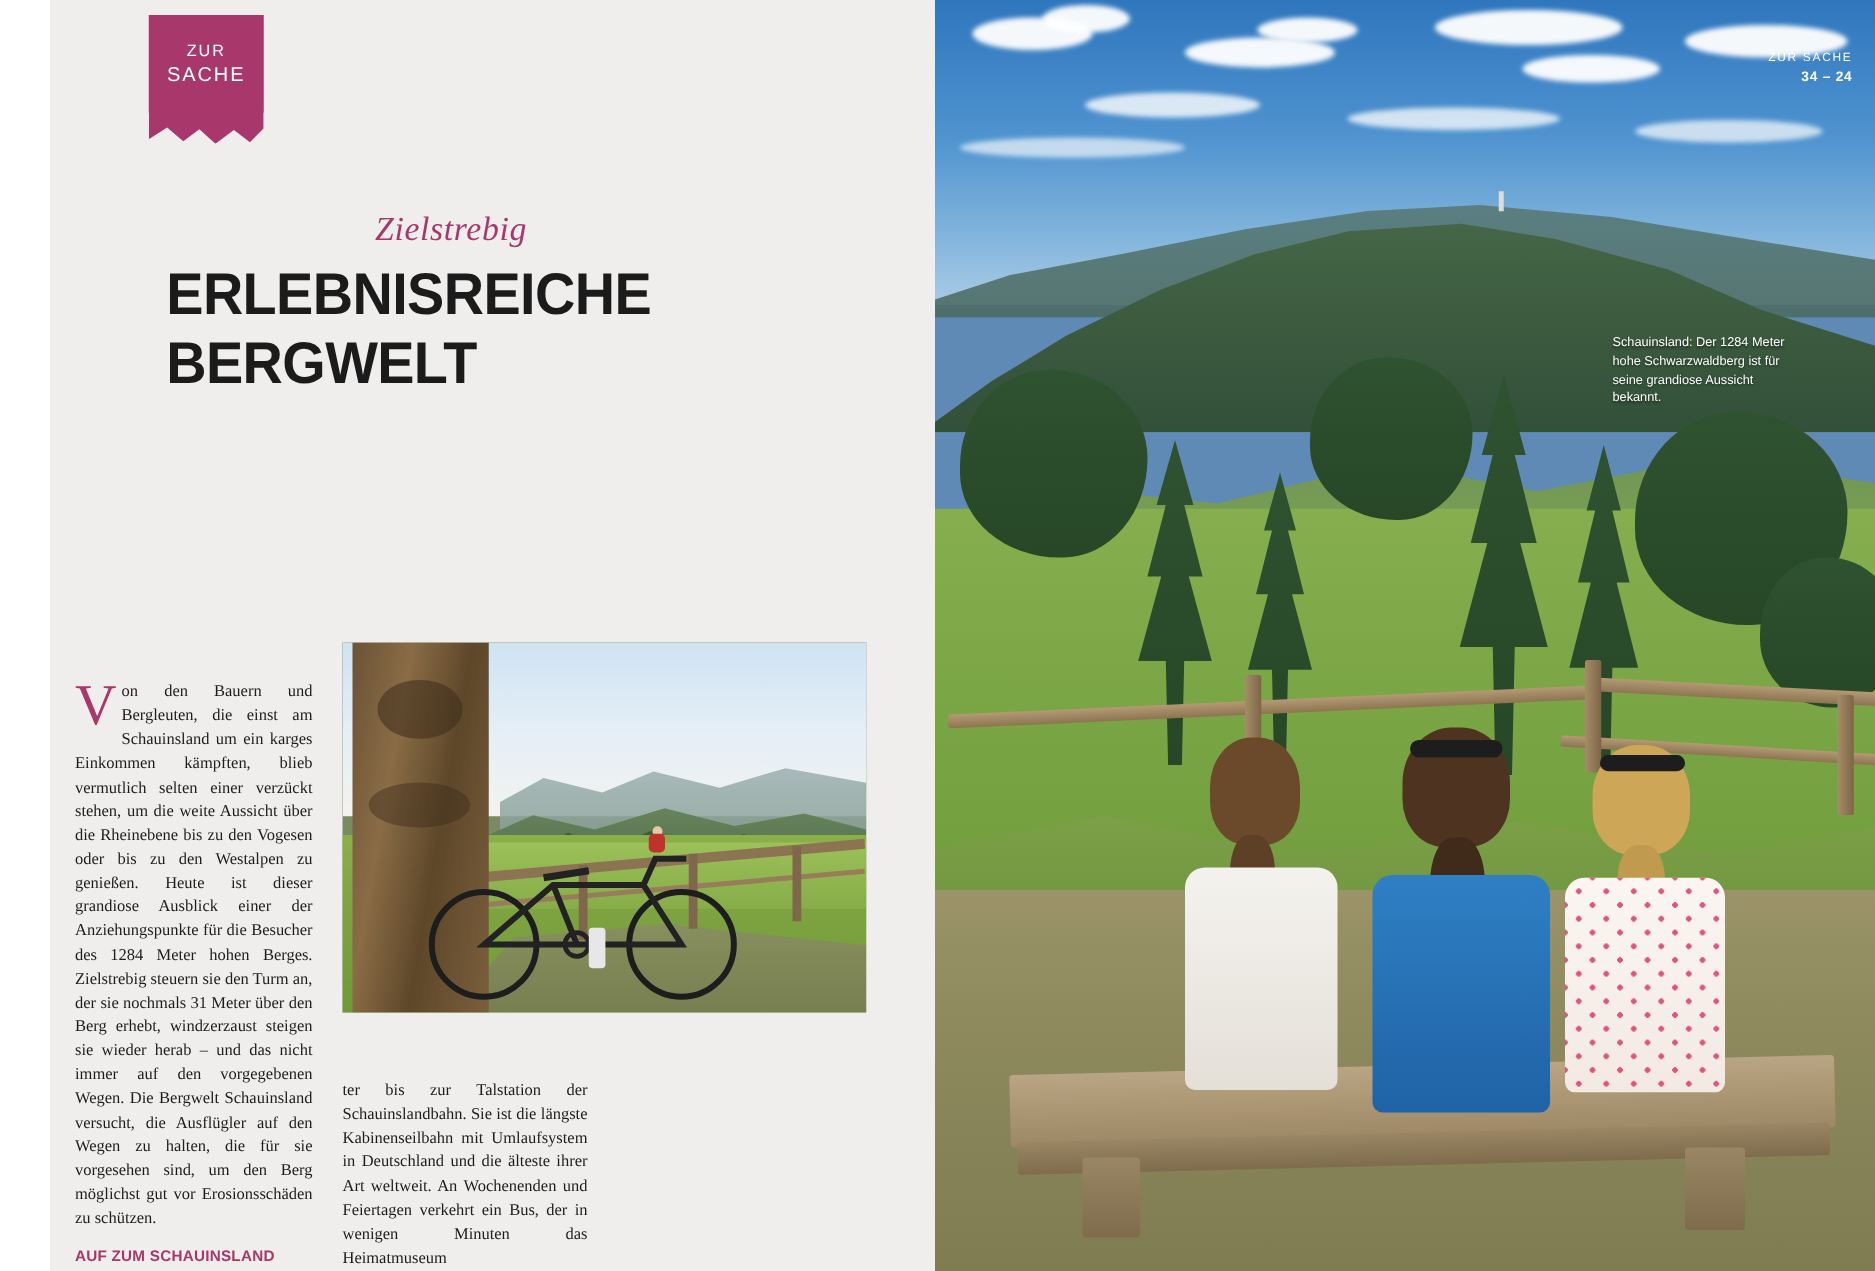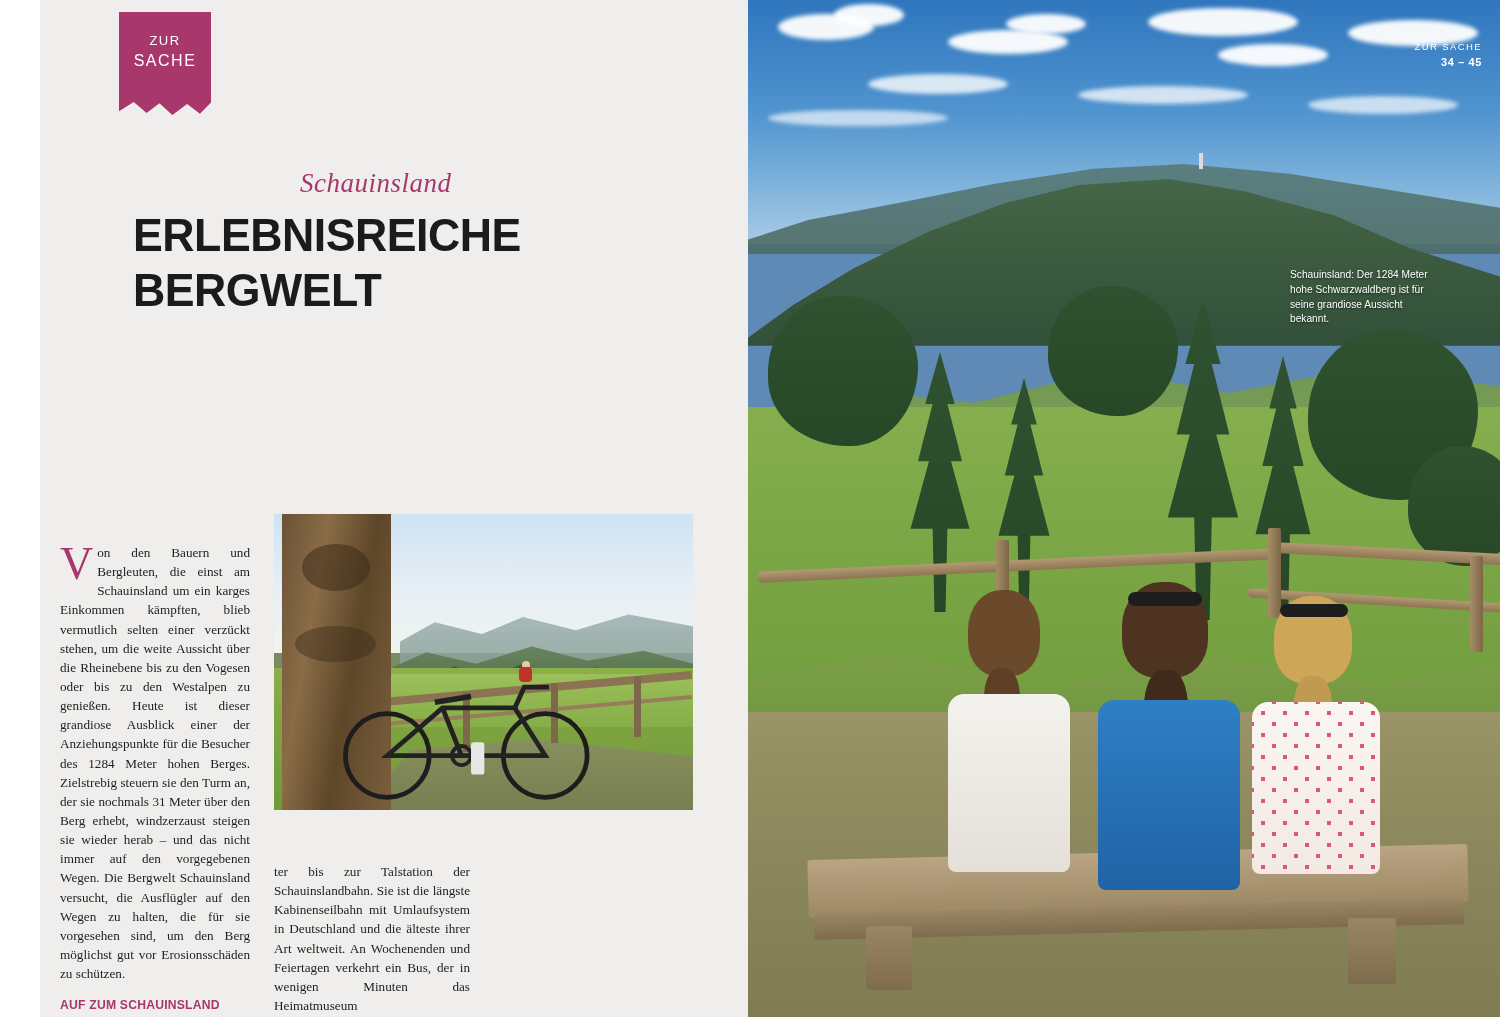"34 – 45" div.pc-pages { text: 45 -> 24 }
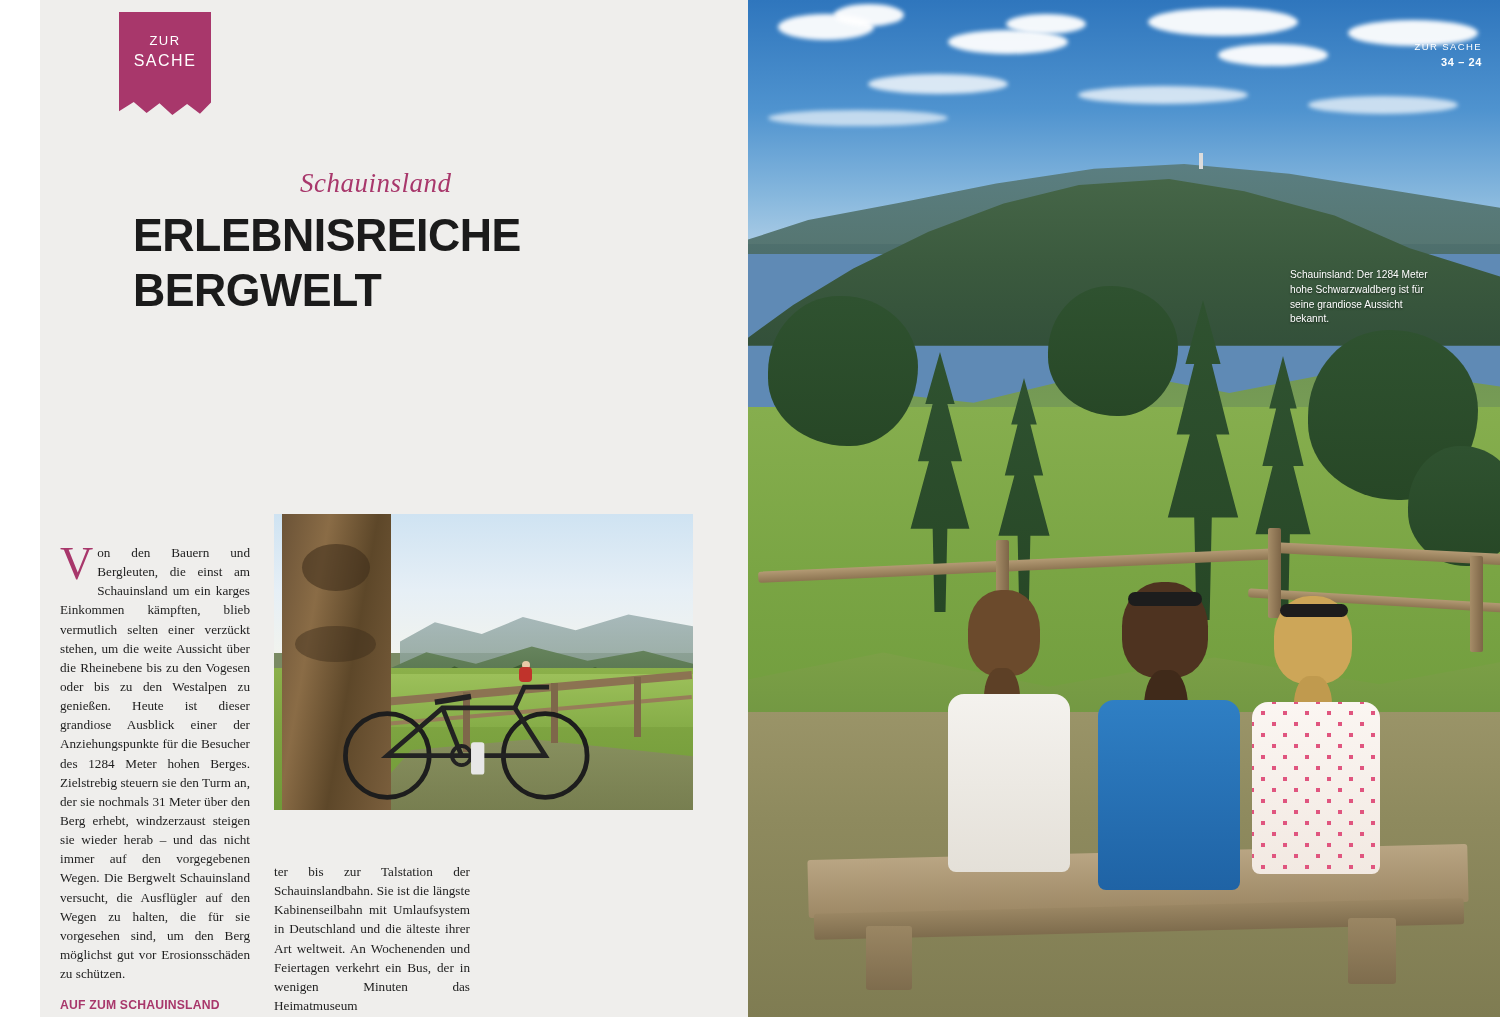"Schauinsland" div.kicker { text: Schauinsland -> Zielstrebig }
